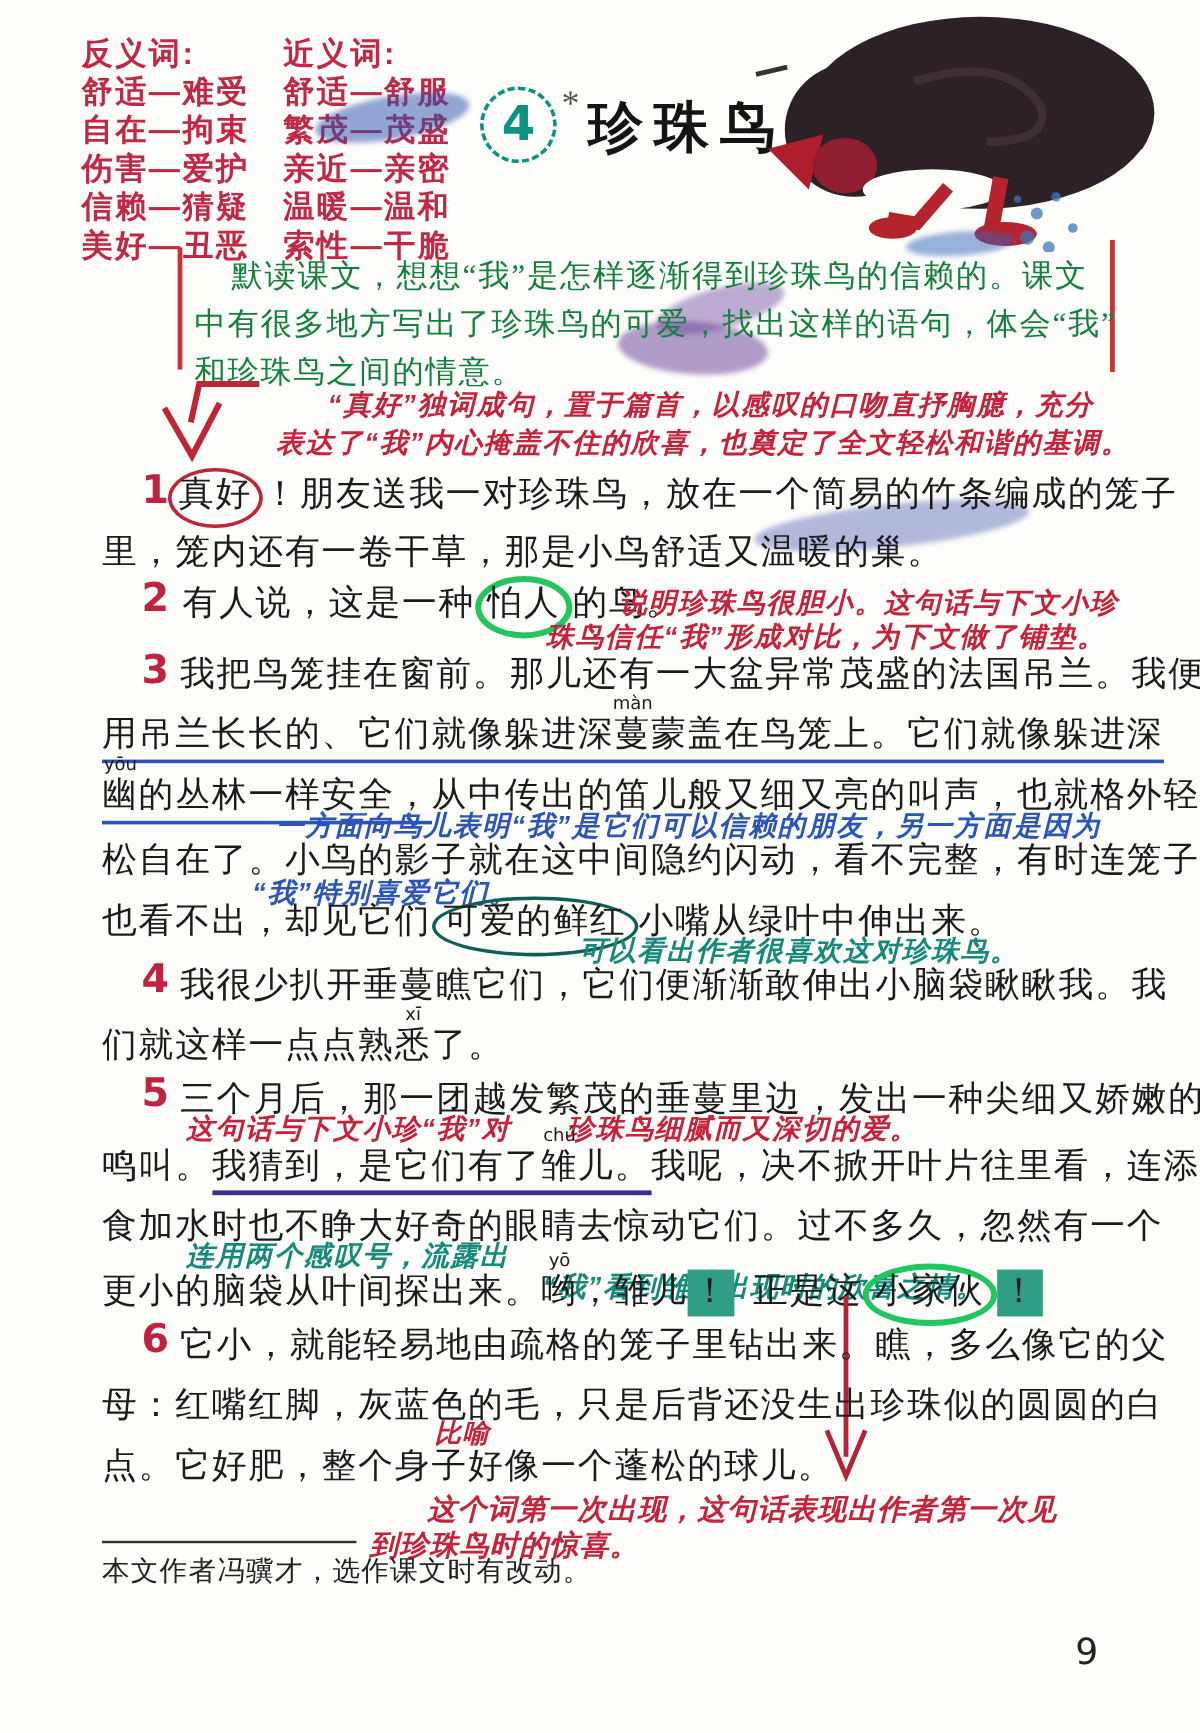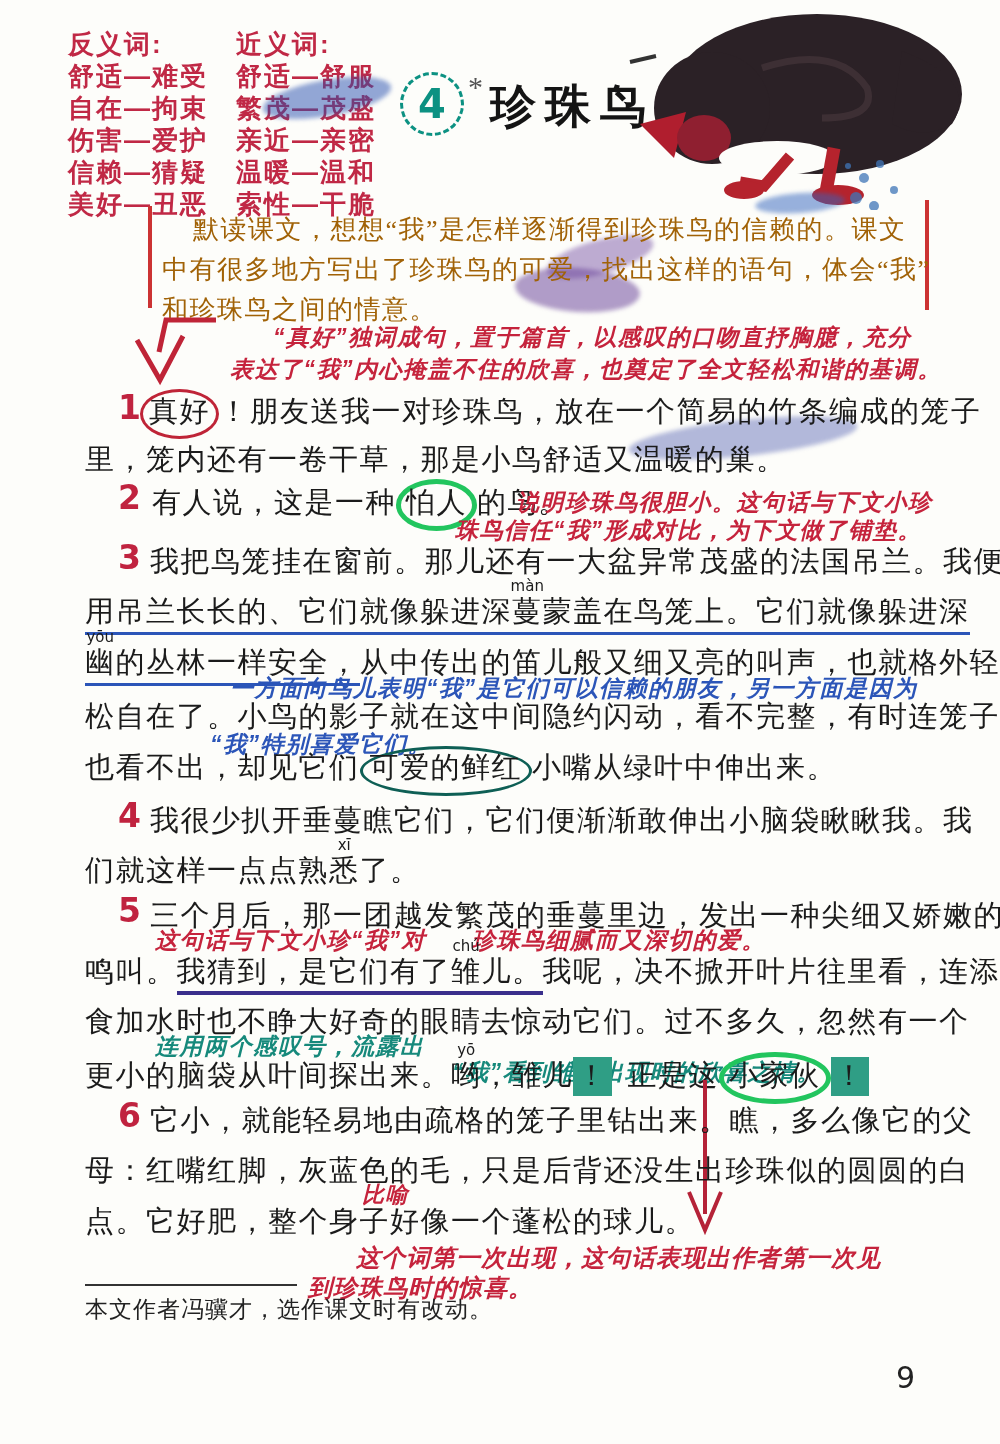"默读课文，想想“我”是怎样逐渐得到珍珠鸟的信赖的。课文" .task-line { color: #a16207 -> #15803d }
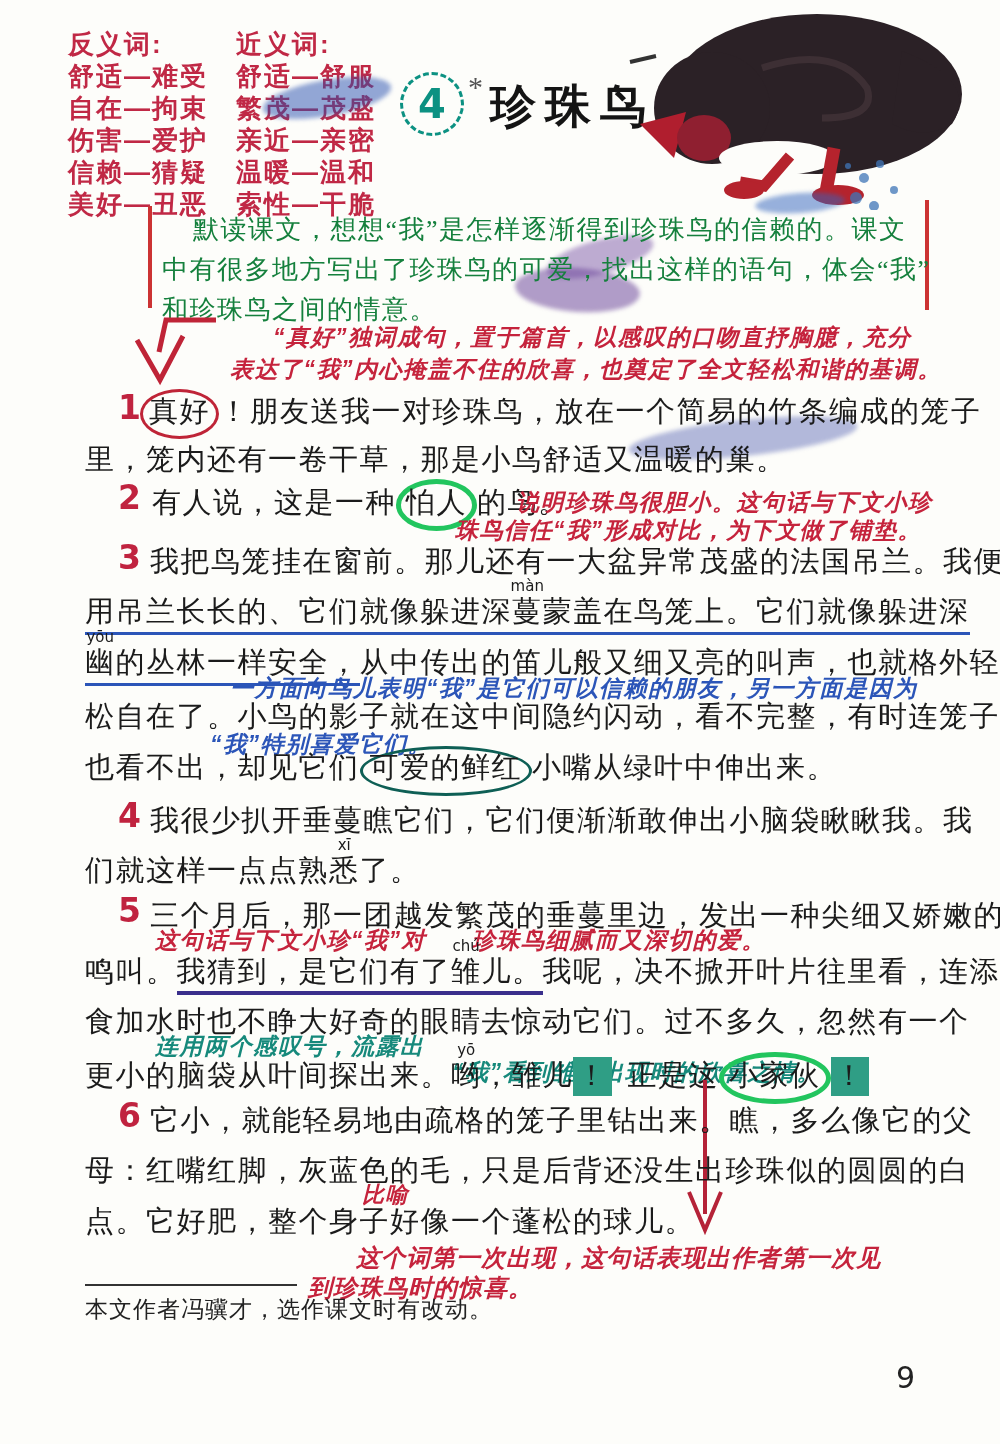"可以看出作者很喜欢这对珍珠鸟。" div.ann { html: none -> <div>可以看出作者很喜欢这对珍珠鸟。</div> }
